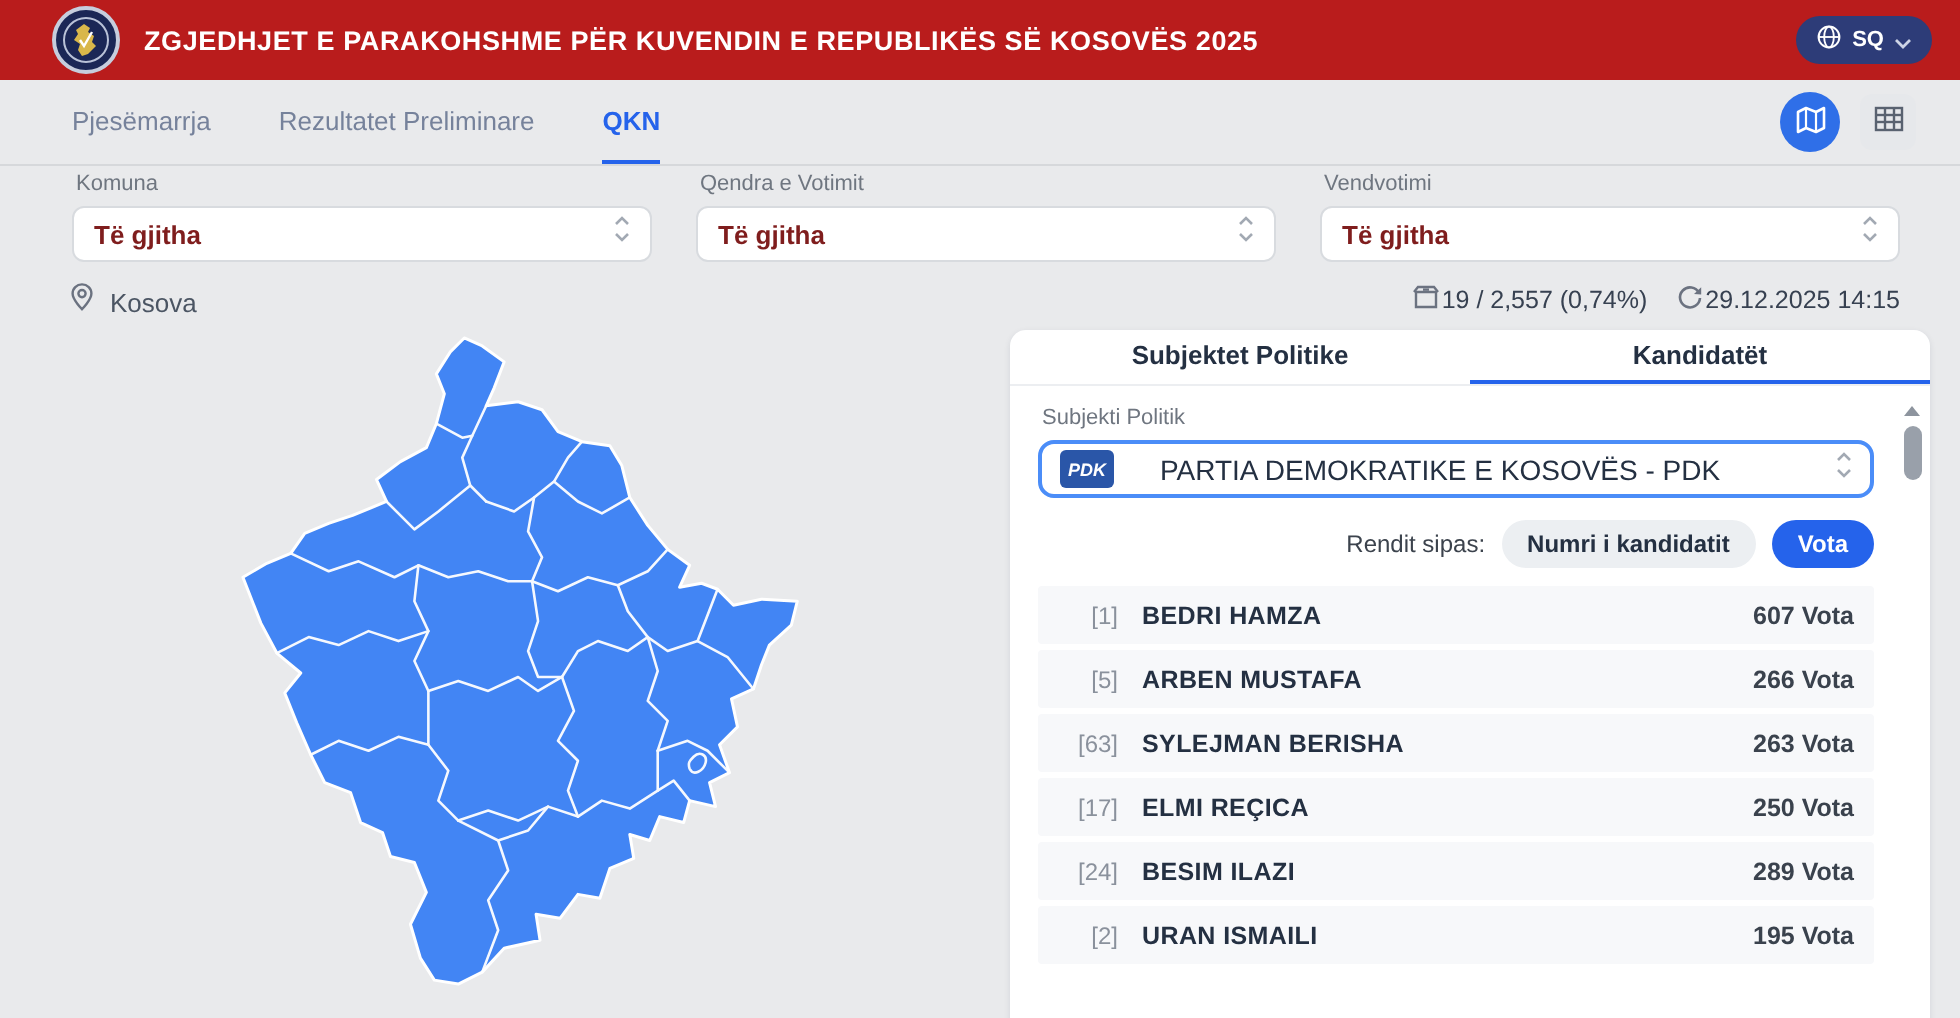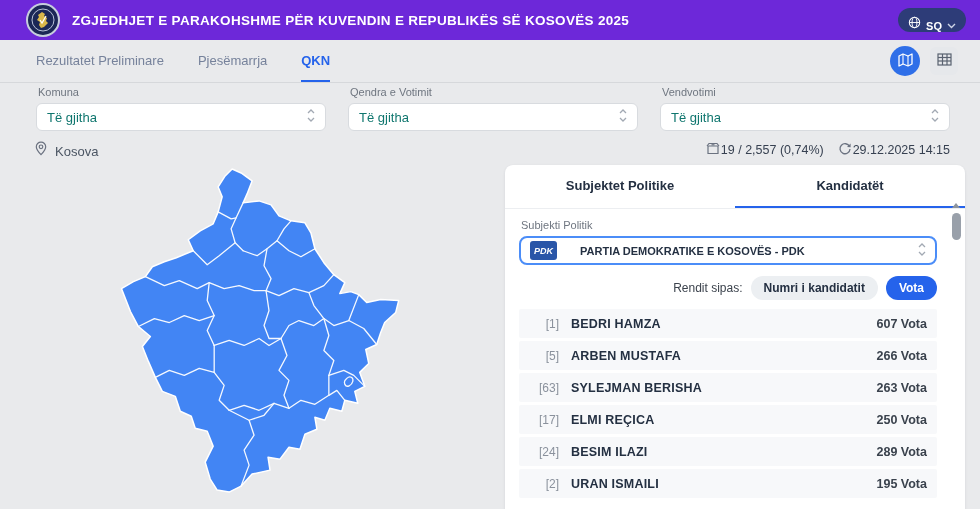"ZGJEDHJET E PARAKOHSHME PËR KUVENDIN" .header { background: #6d28d9 -> #b91c1c }
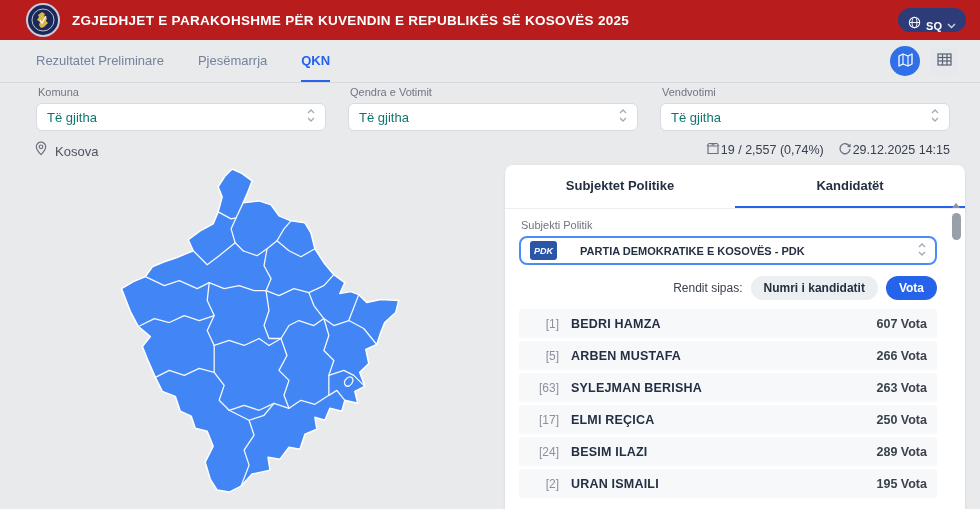"SQ" .lang-btn { align-items: flex-end -> center }
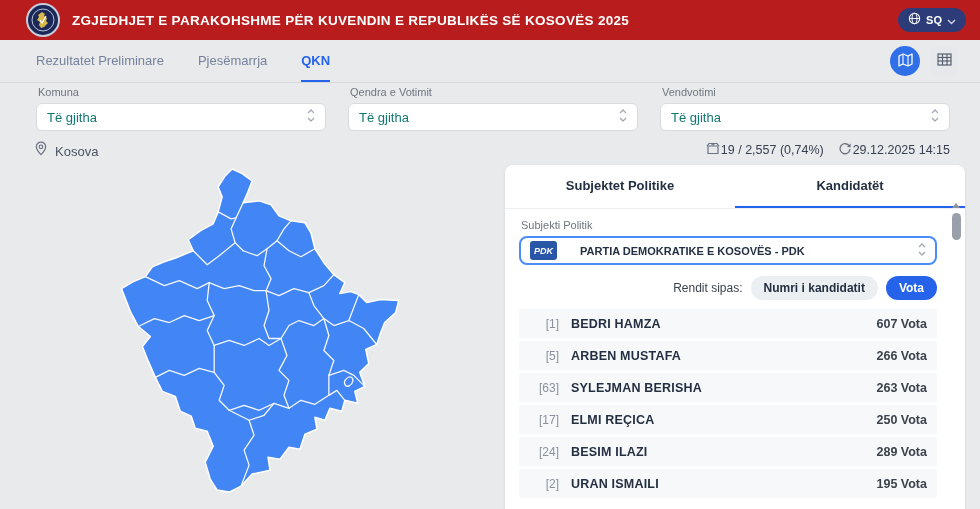"Rezultatet Preliminare" div.tab { order: before "Pjesëmarrja" -> after "Pjesëmarrja" }
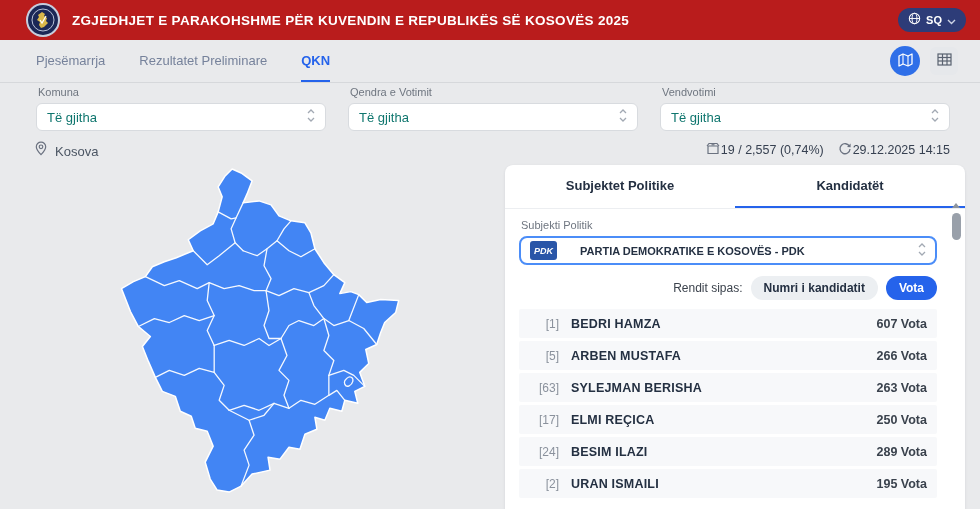"Të gjitha" .select-value { color: #0f766e -> #7f1d1d; font-weight: normal -> bold }
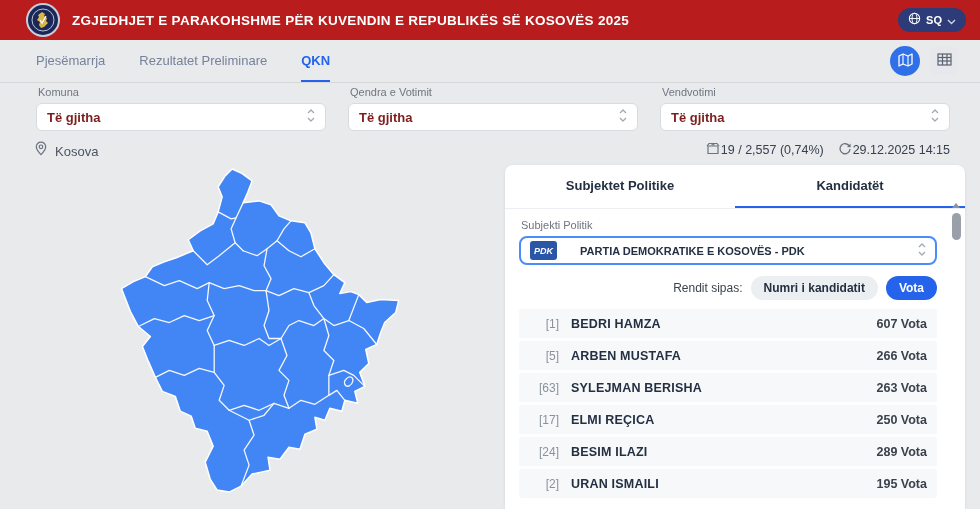"Subjektet Politike" .panel-tabs { height: 44px -> 28px }
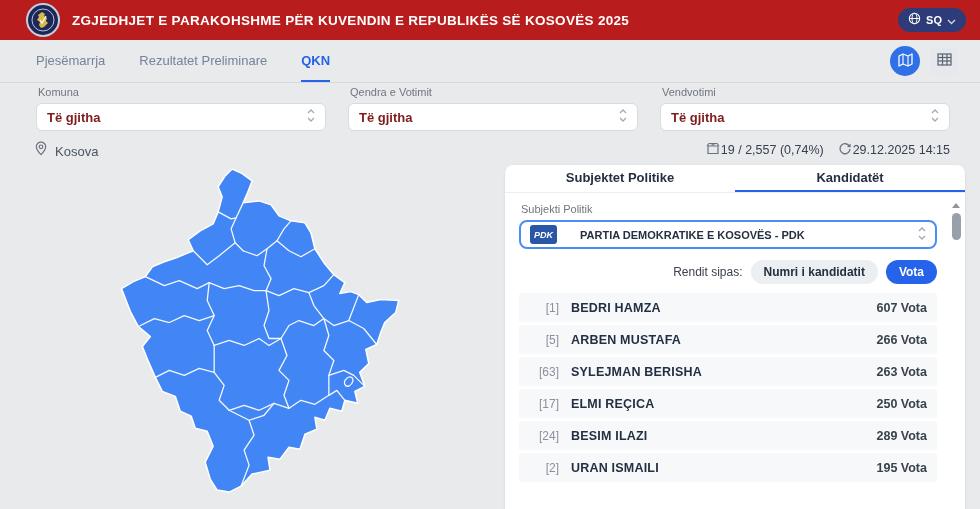"PARTIA DEMOKRATIKE E KOSOVËS -" .subject-text { font-size: 11px -> 14px; font-weight: bold -> normal }
